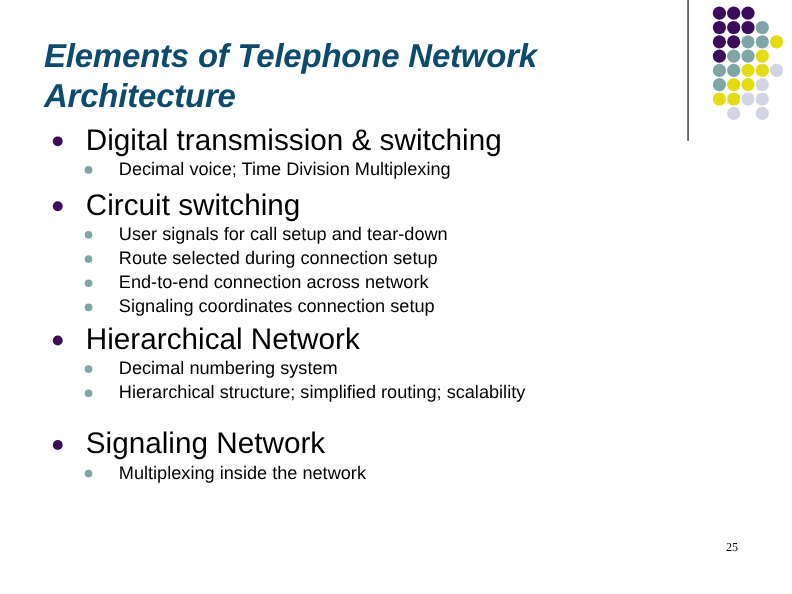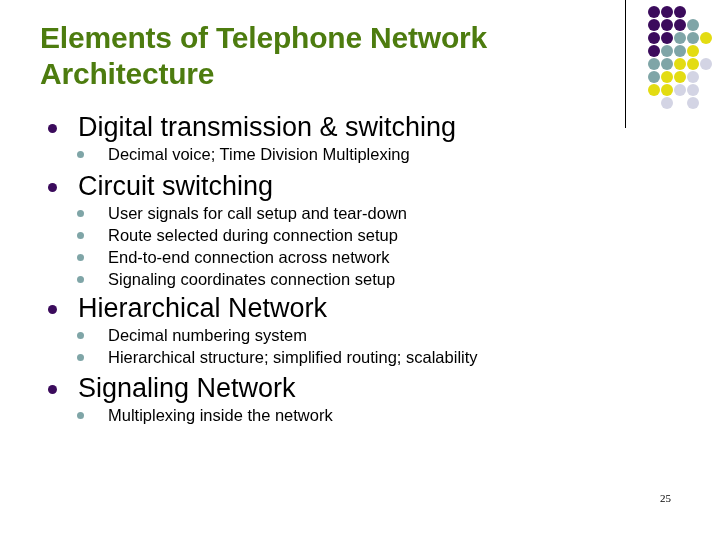"Elements of Telephone Network" #title { color: #4d7c0f -> #0c4a6e; font-style: none -> italic; top: 20px -> 34px }
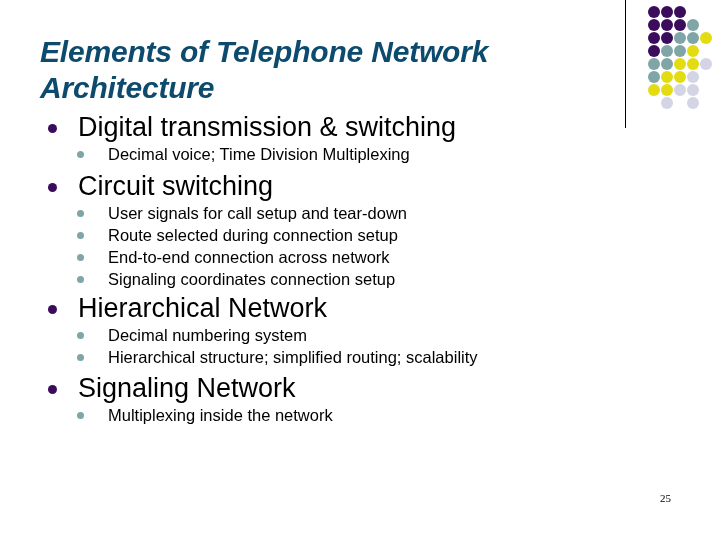"Hierarchical Network" .group.g2 { margin-bottom: 7px -> 22px }
